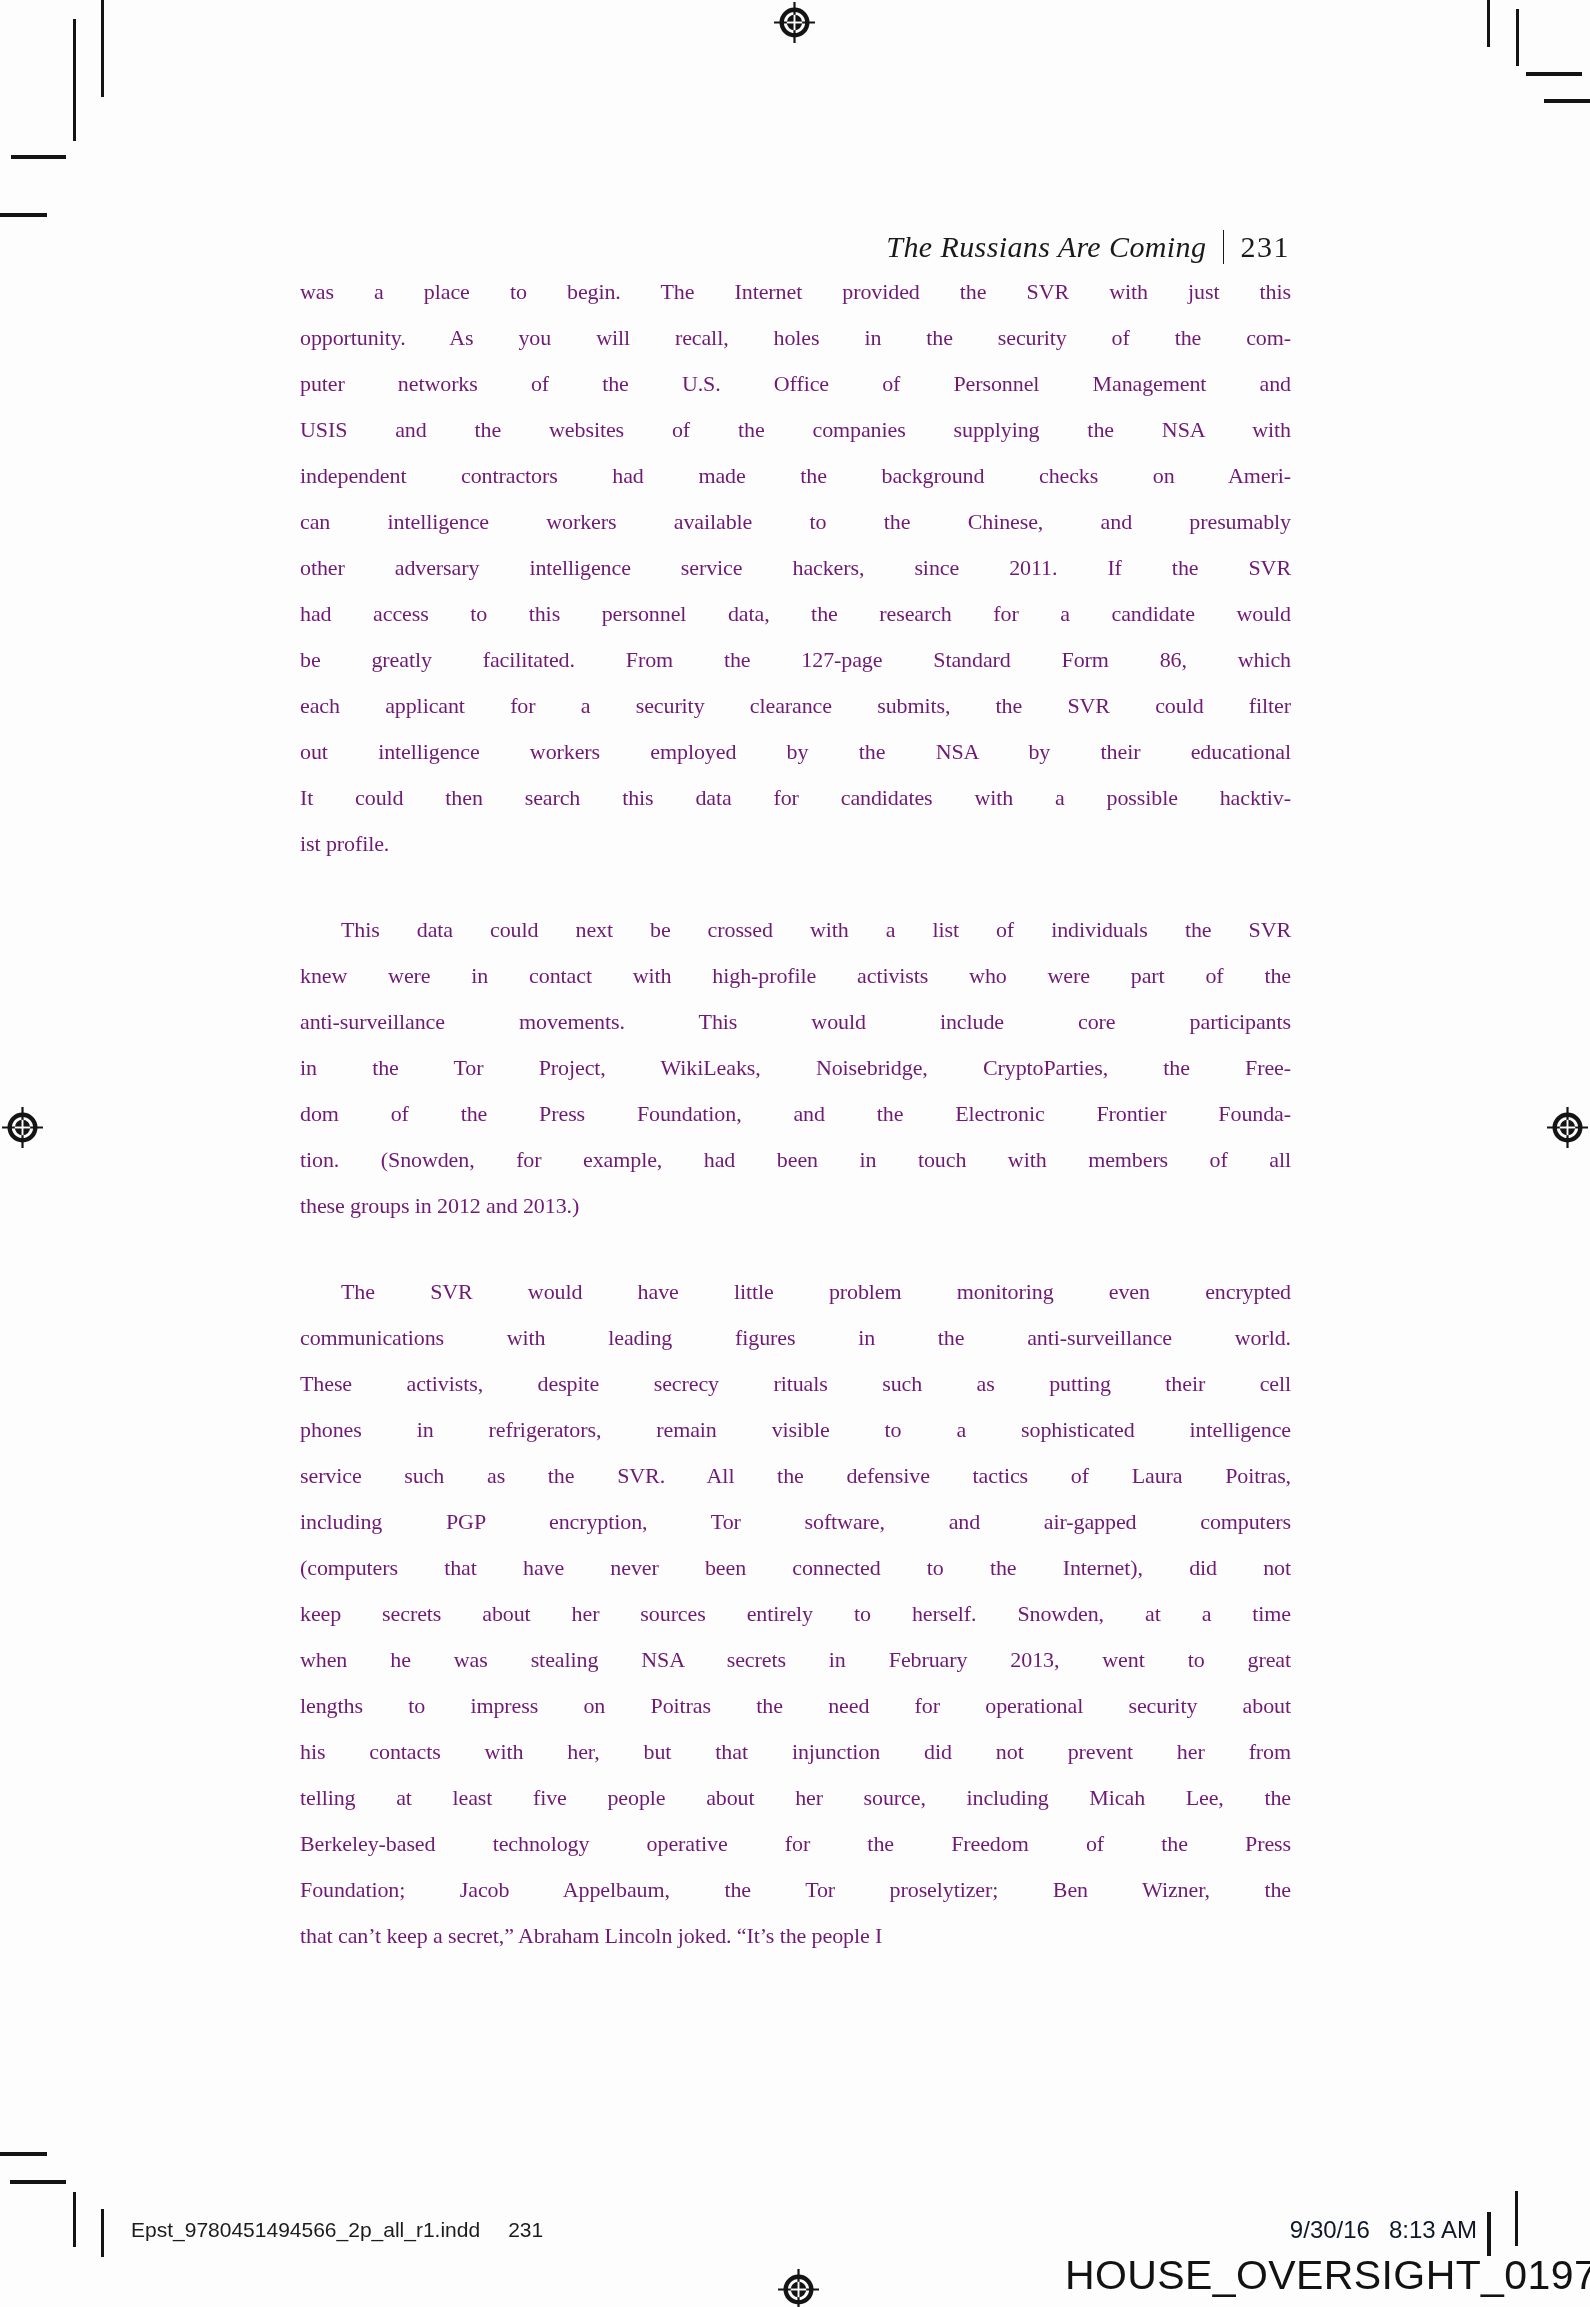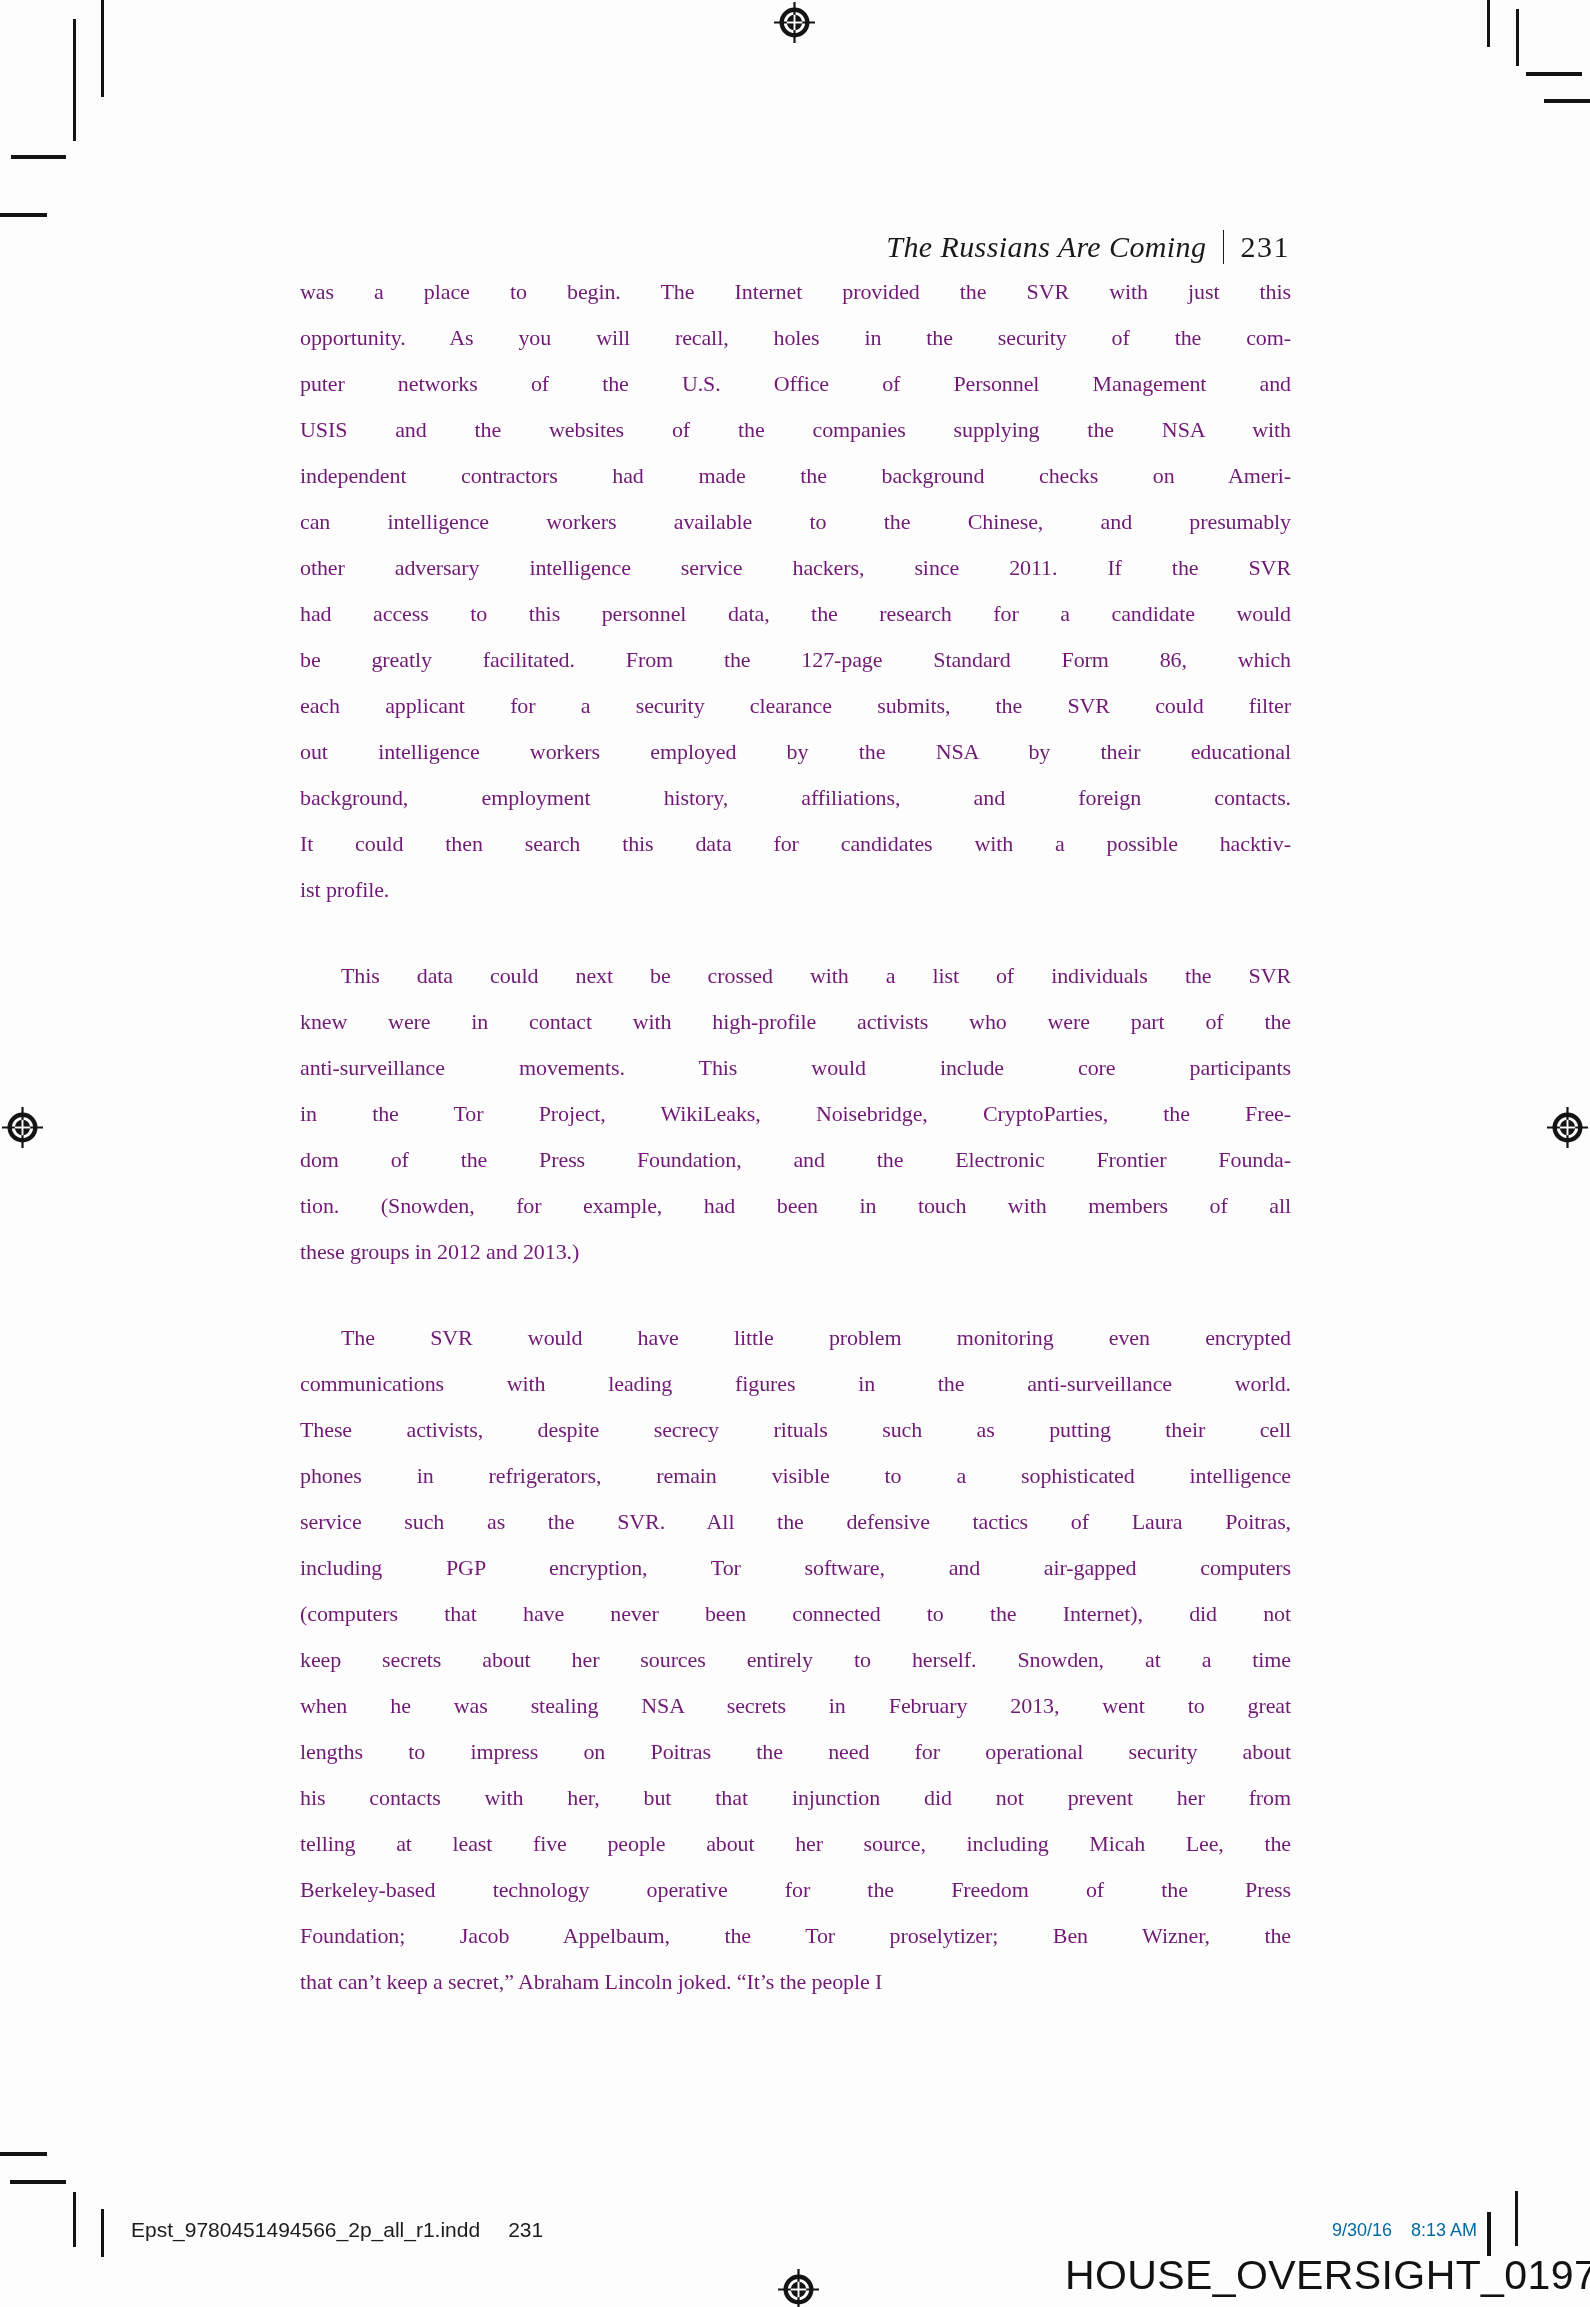"background, employment history," div.line { html: <div>background, employment history, affiliations, and foreign contacts.</div> -> none }
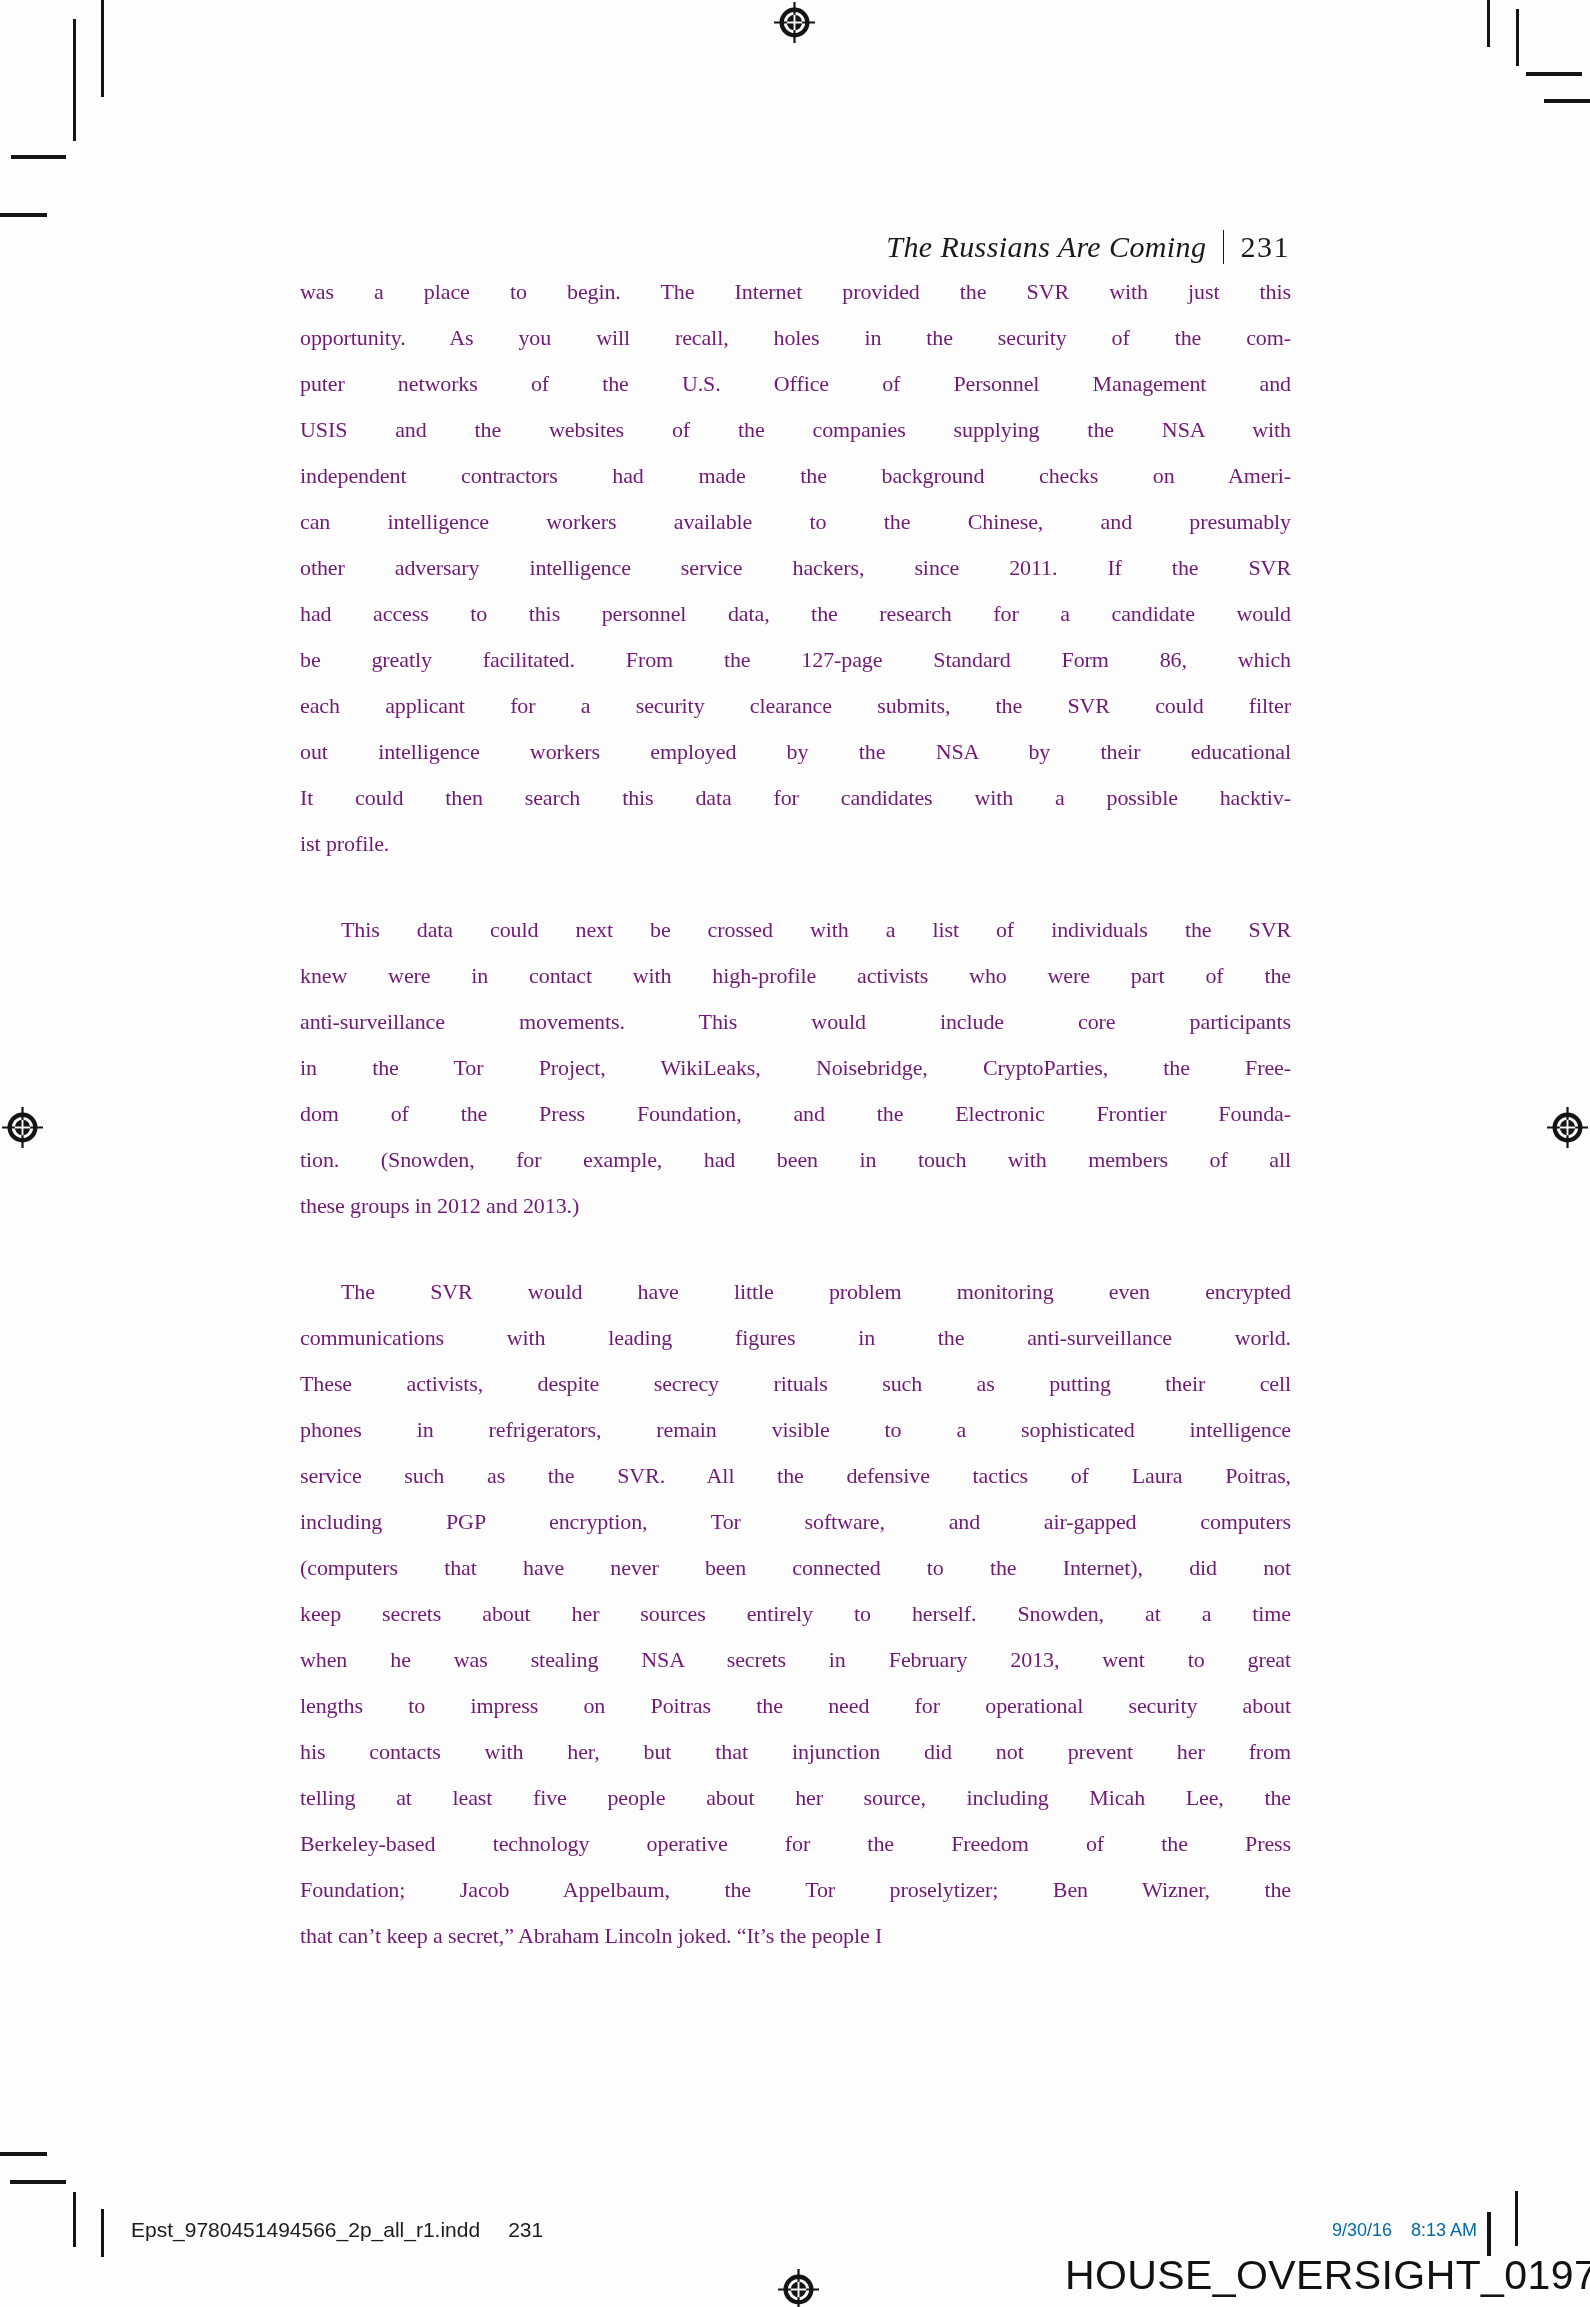"9/30/16 8:13 AM" .timestamp { color: #0369a1 -> #0f172a; font-size: 18px -> 24px }
